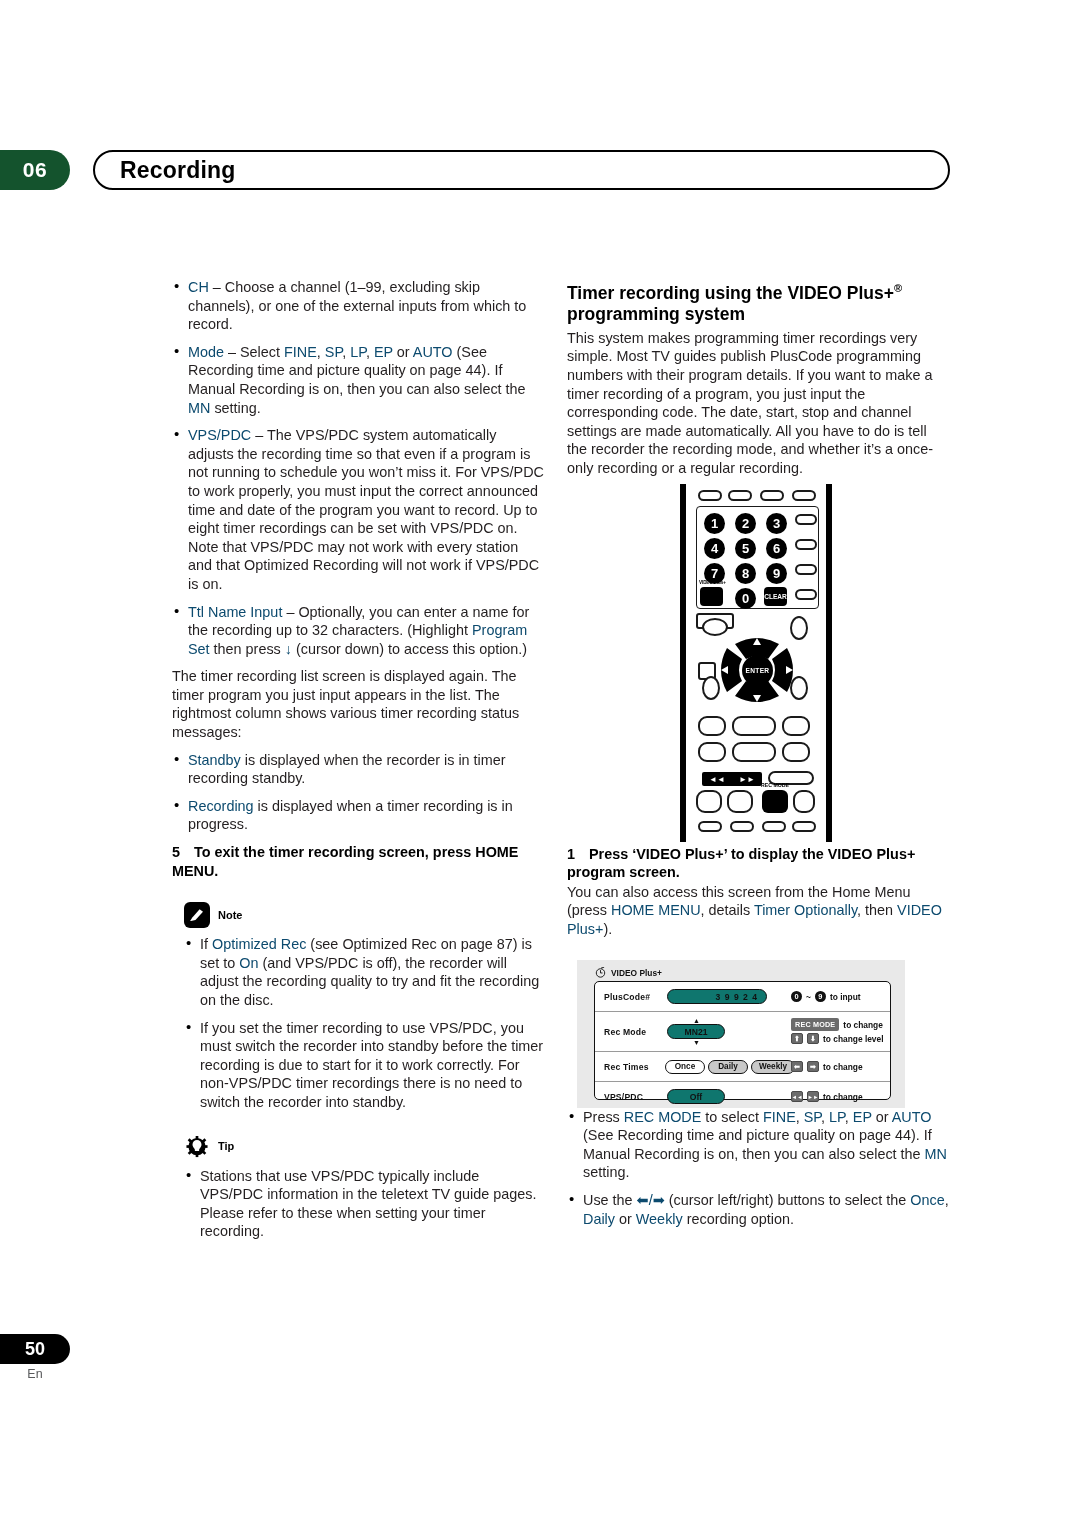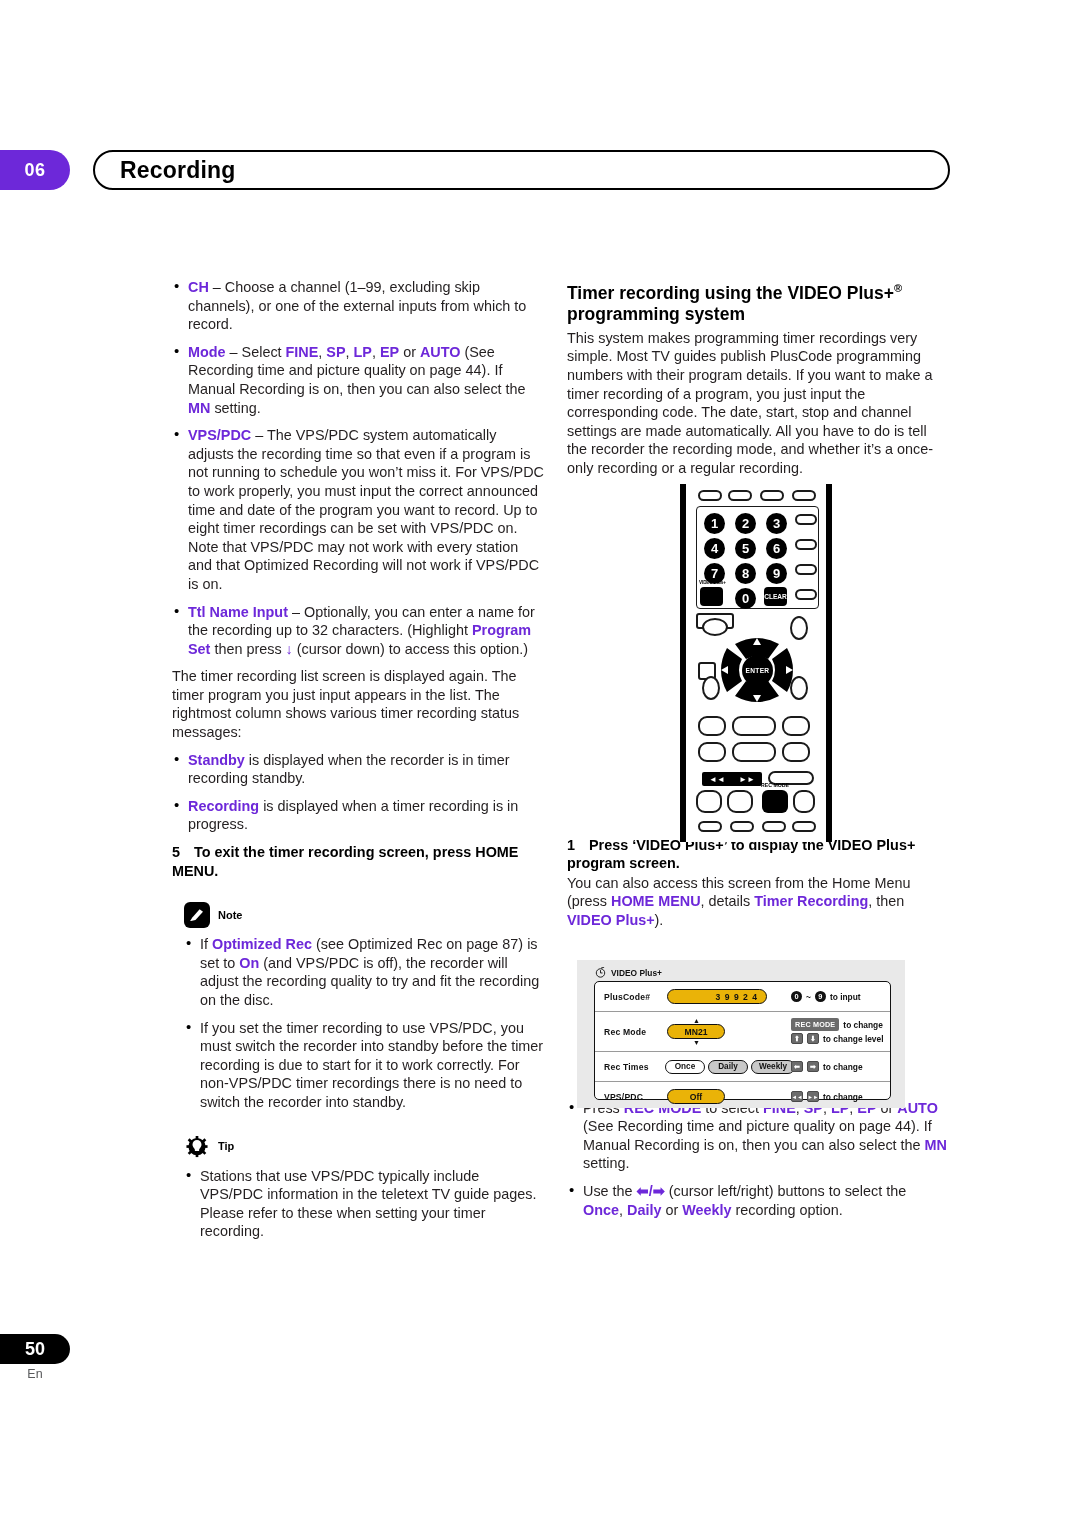"06" .chapter-num { background: #6d28d9 -> #14532d; font-size: 18px -> 21px }
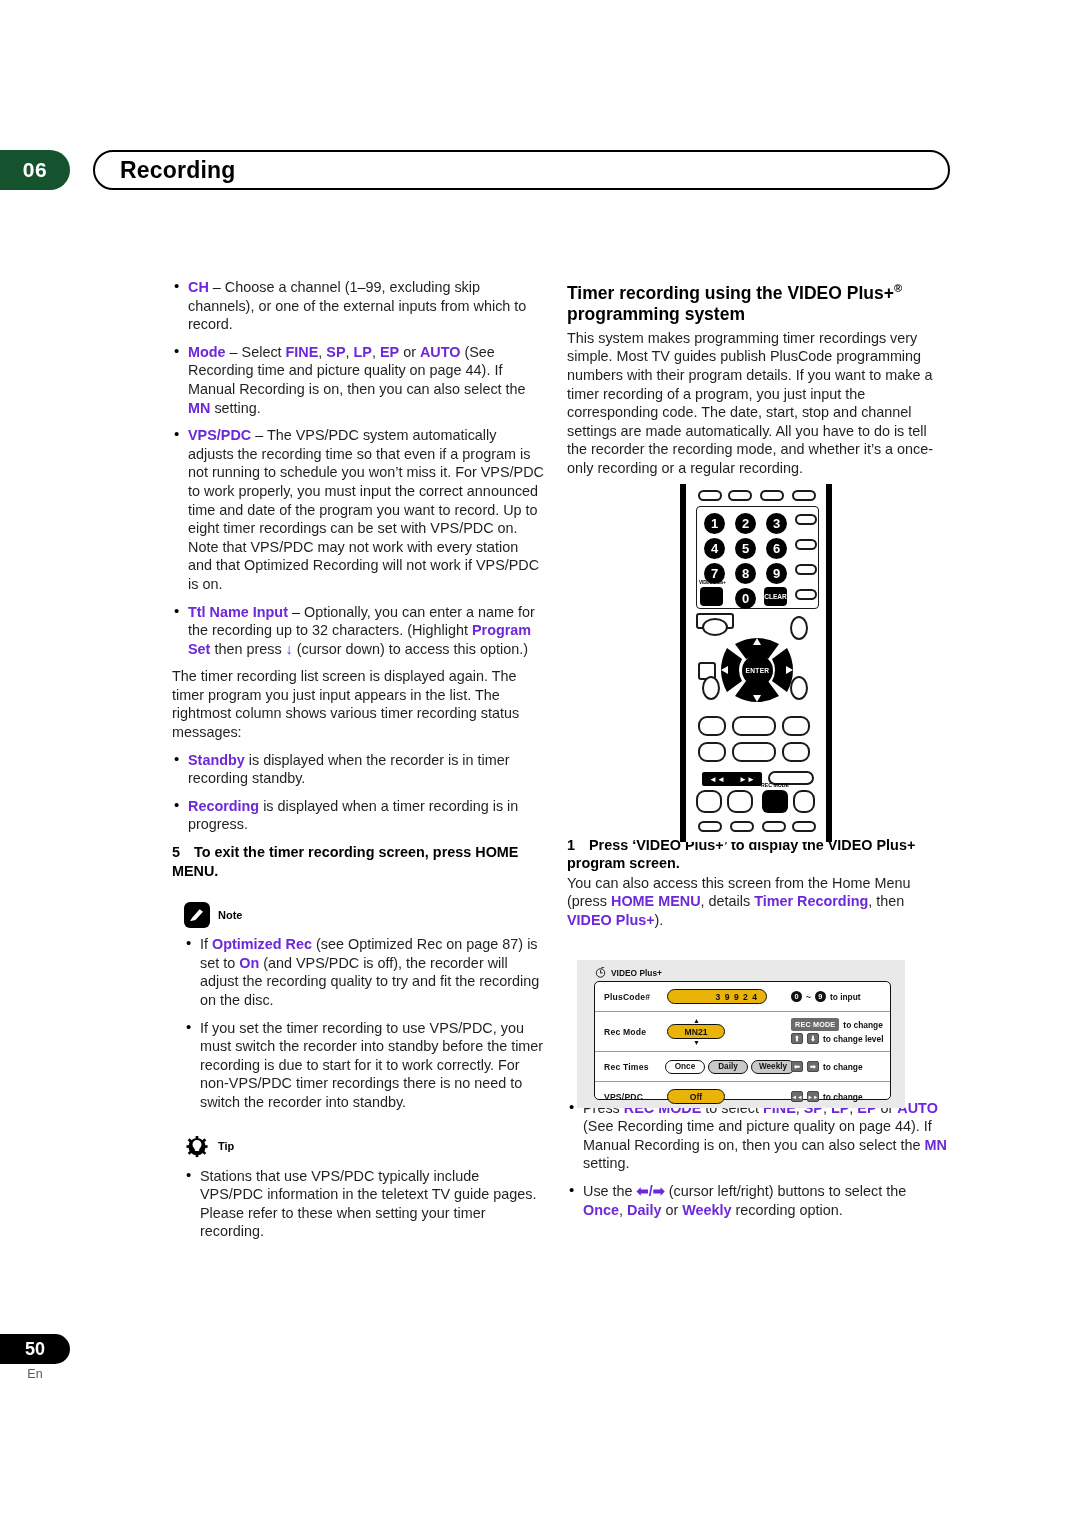"CH" .b { color: #6d28d9 -> #0c4a6e; font-weight: bold -> normal }
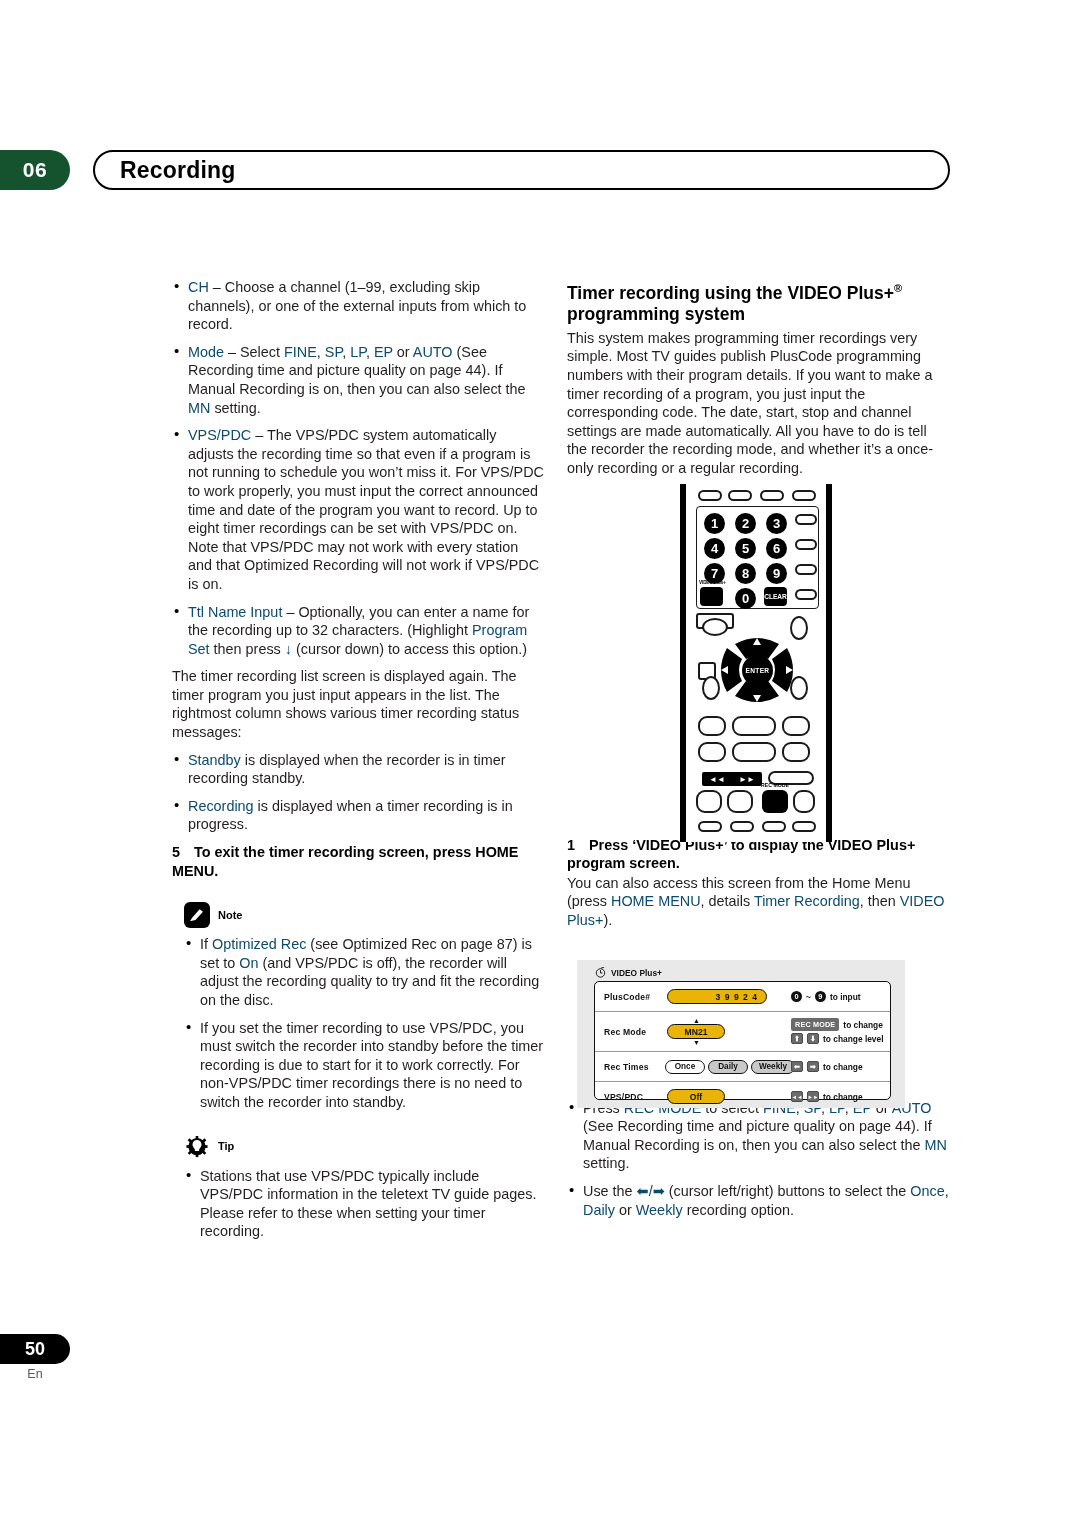"This system makes programming timer" .para { margin-bottom: none -> 9px }
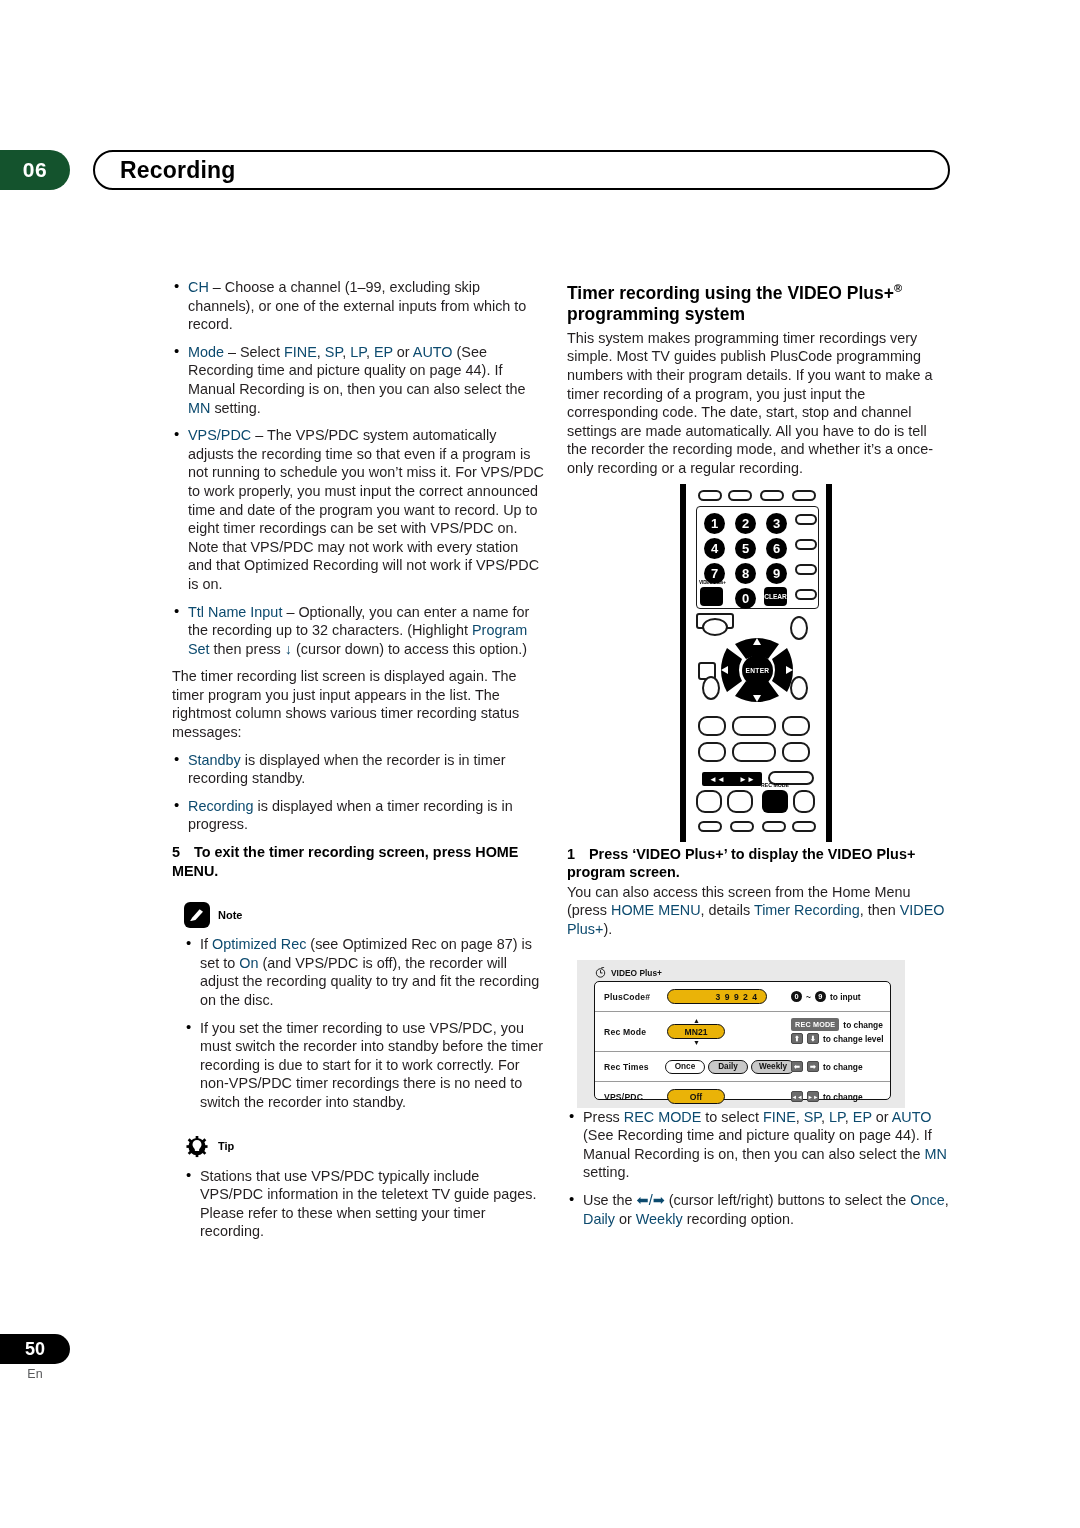"Timer Recording" span.b { text: Recording -> Optionally }
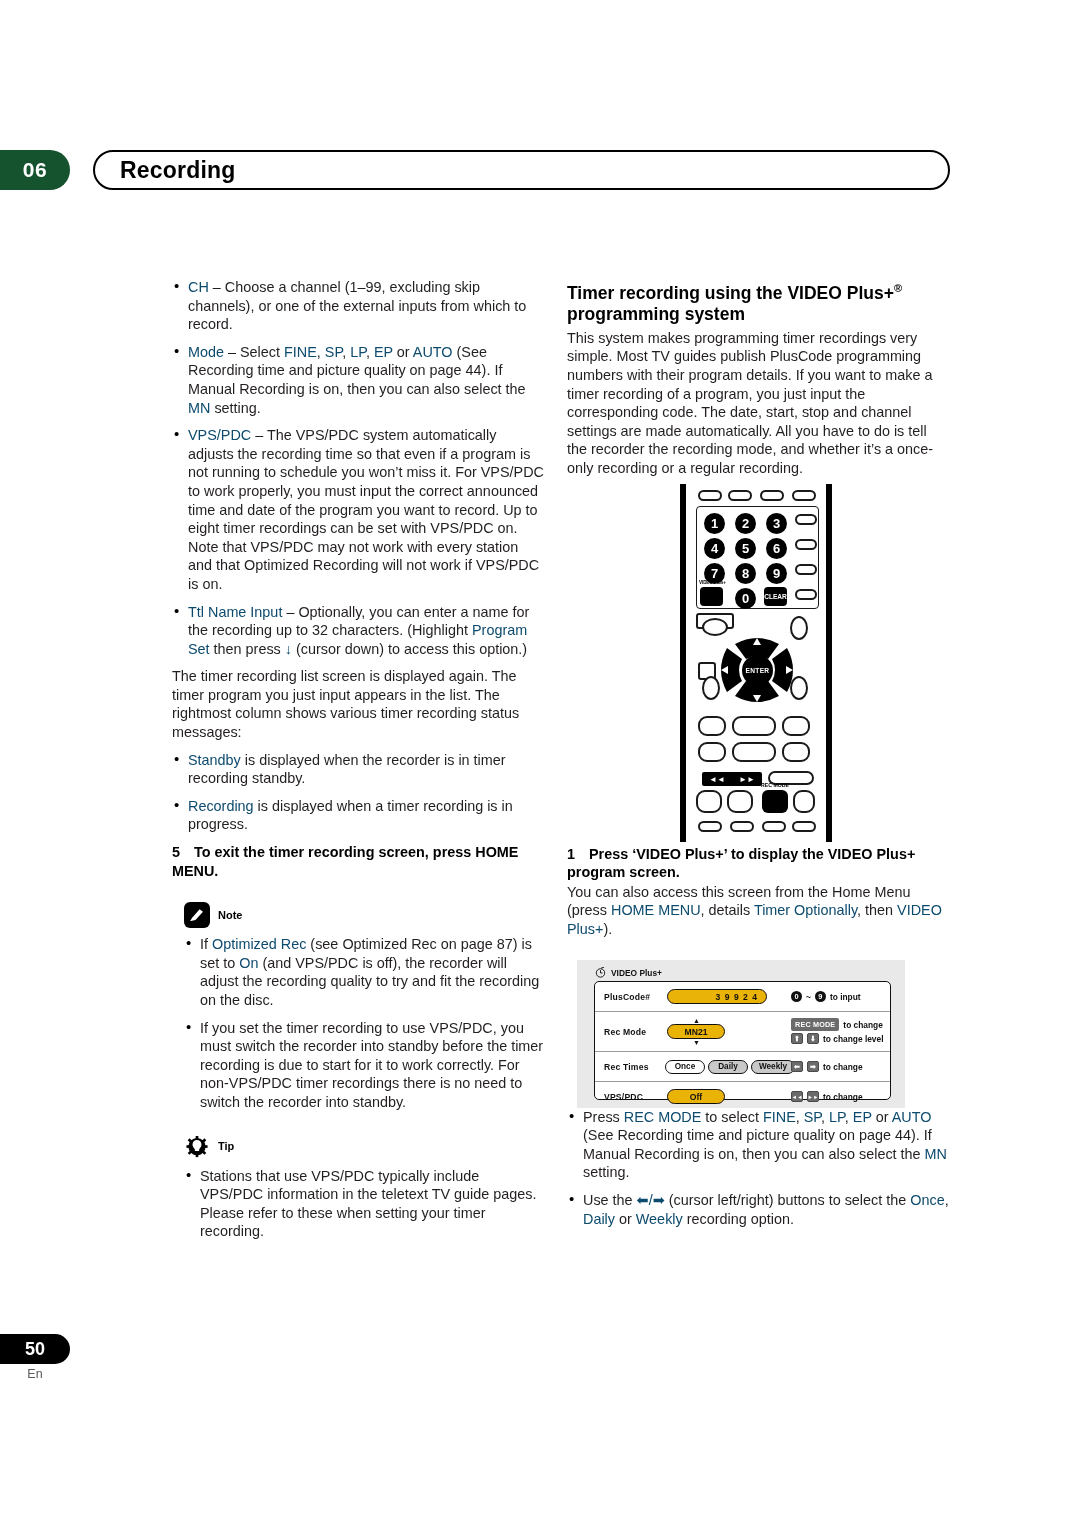"3 9 9 2 4" .osd-field { background: #eab308 -> #0f766e }
